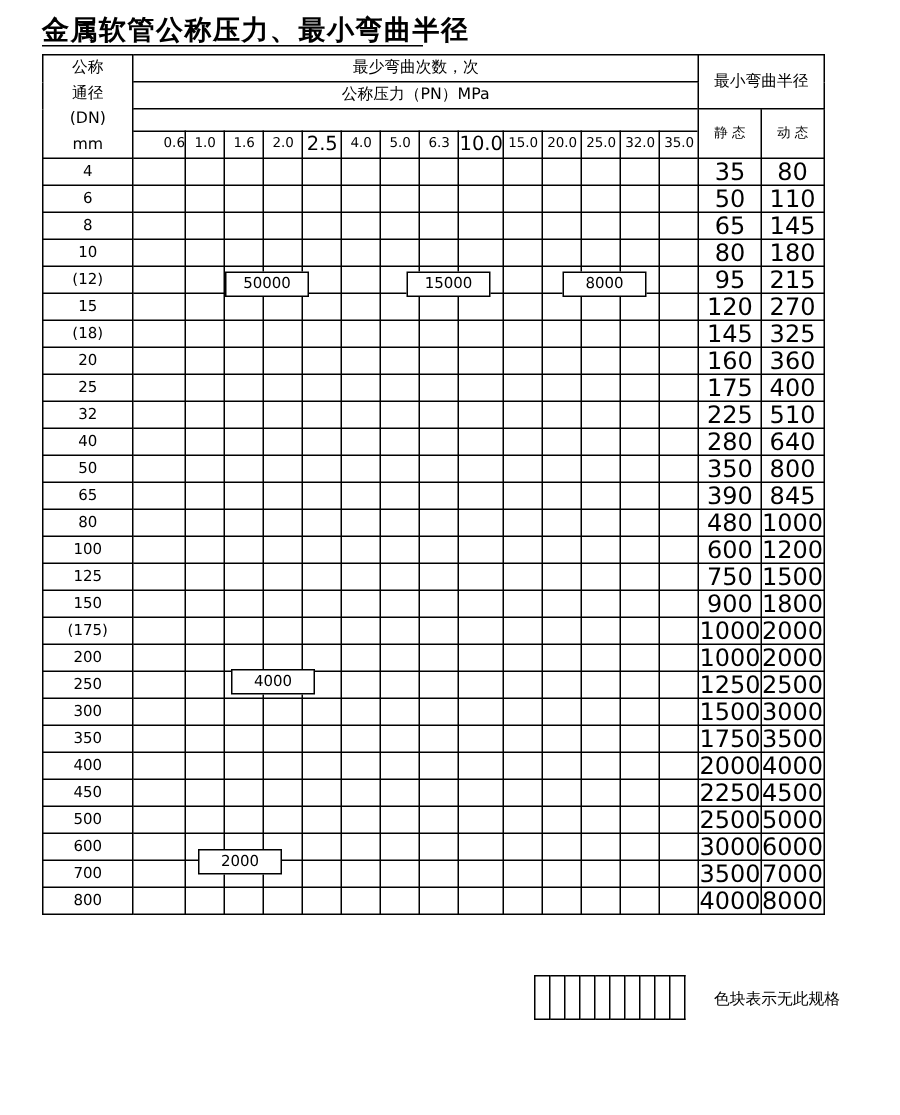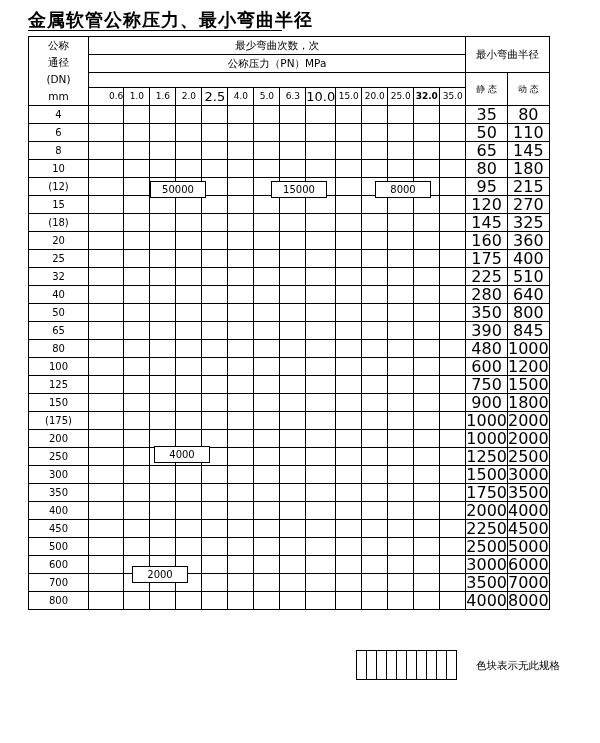"32.0" td.hdr { font-weight: bold -> none }
